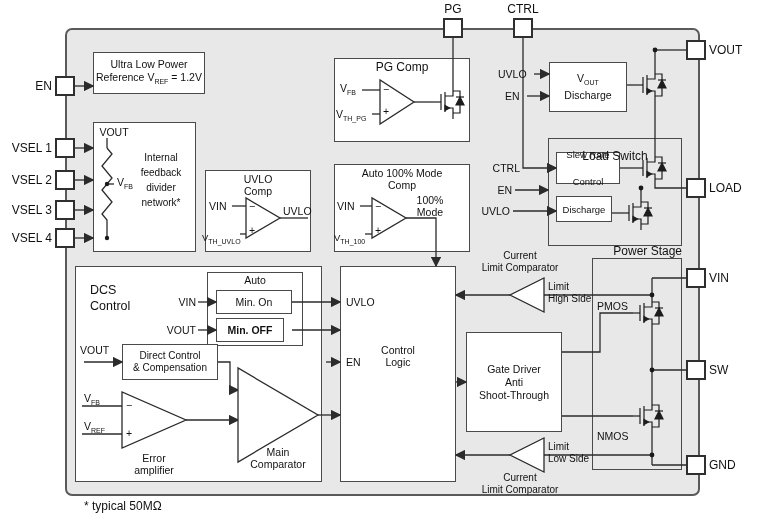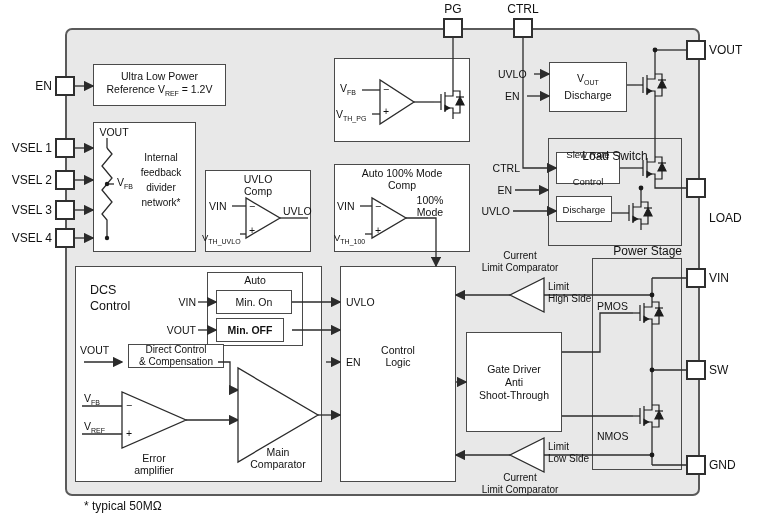"Ultra Low Power" div.box { top: 64px -> 52px; width: 133px -> 112px }
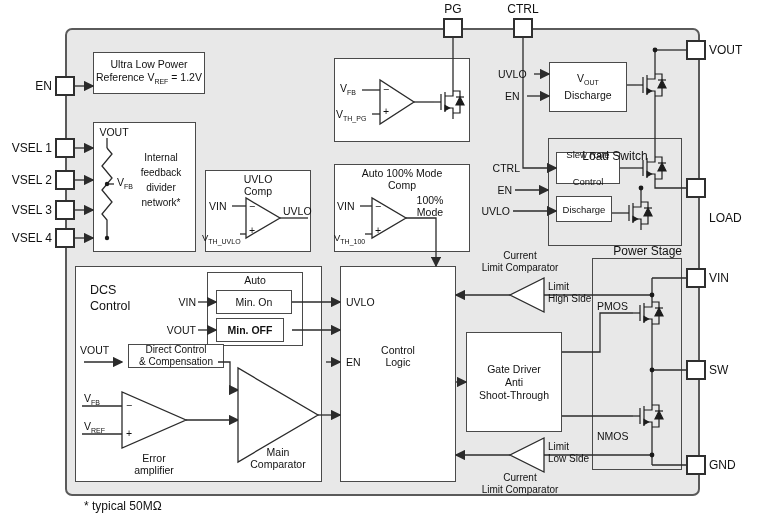"PG Comp" div.lbl { html: none -> <div>PG Comp</div> }
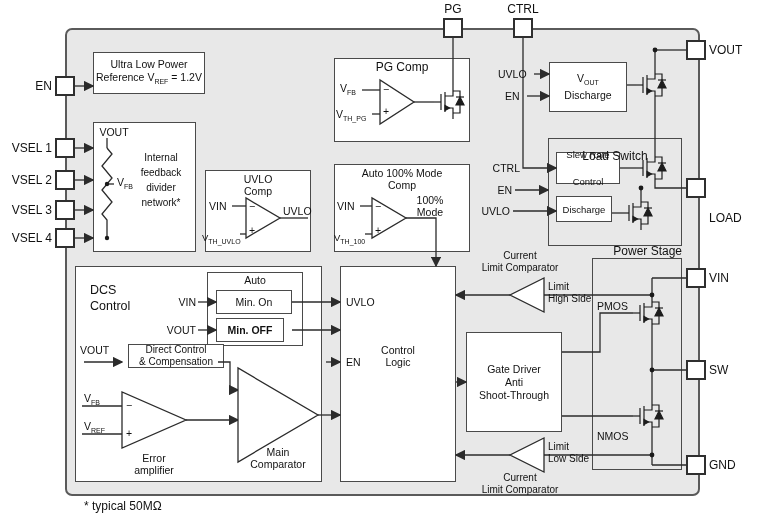"LOAD" div.lbl { margin-top: 30px -> none }
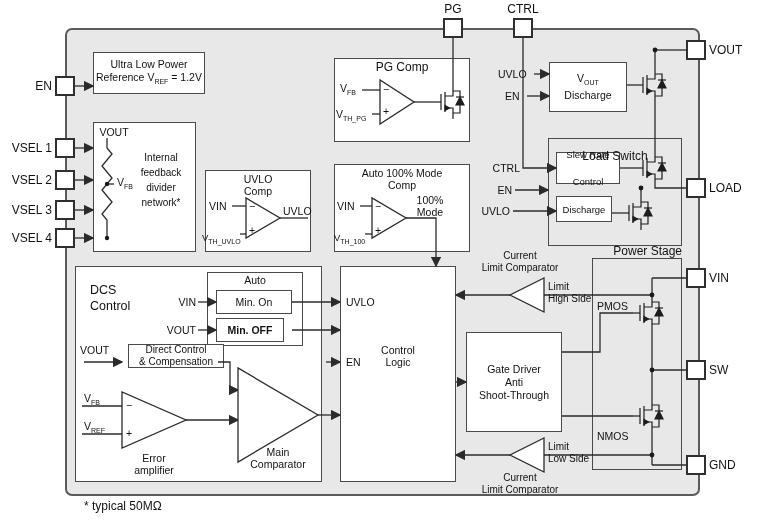"Direct Control" div.box { height: 24px -> 36px; left: 128px -> 122px }
